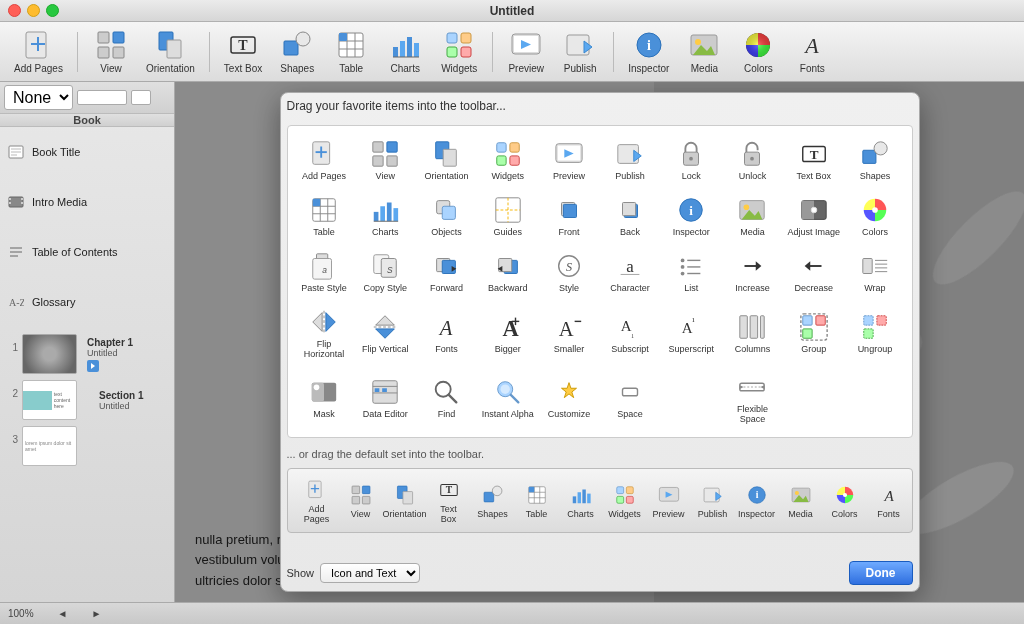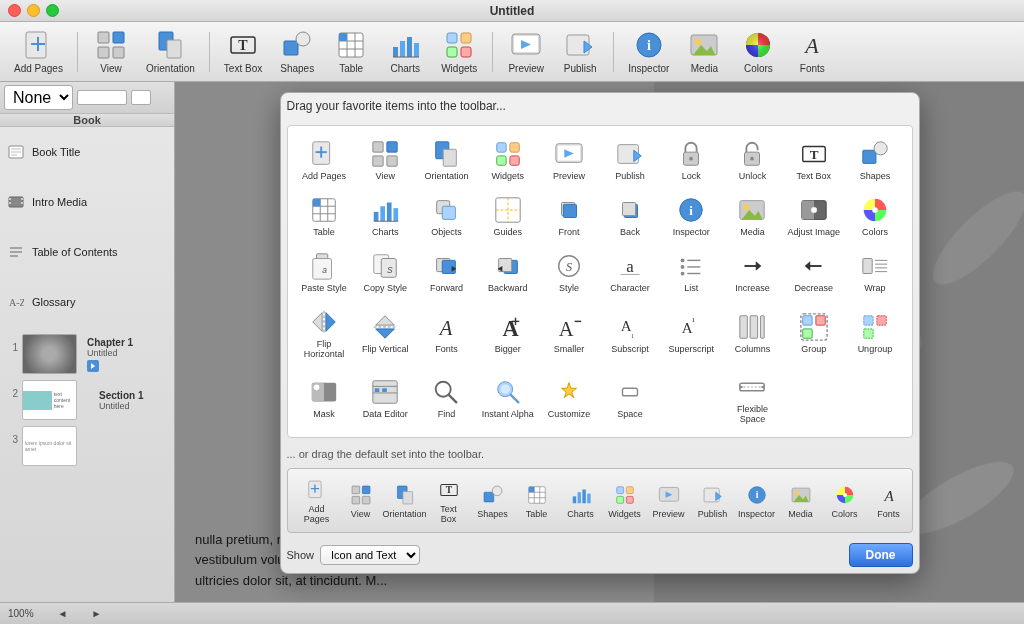"Show" #show-row { margin-top: 10px -> 28px }
